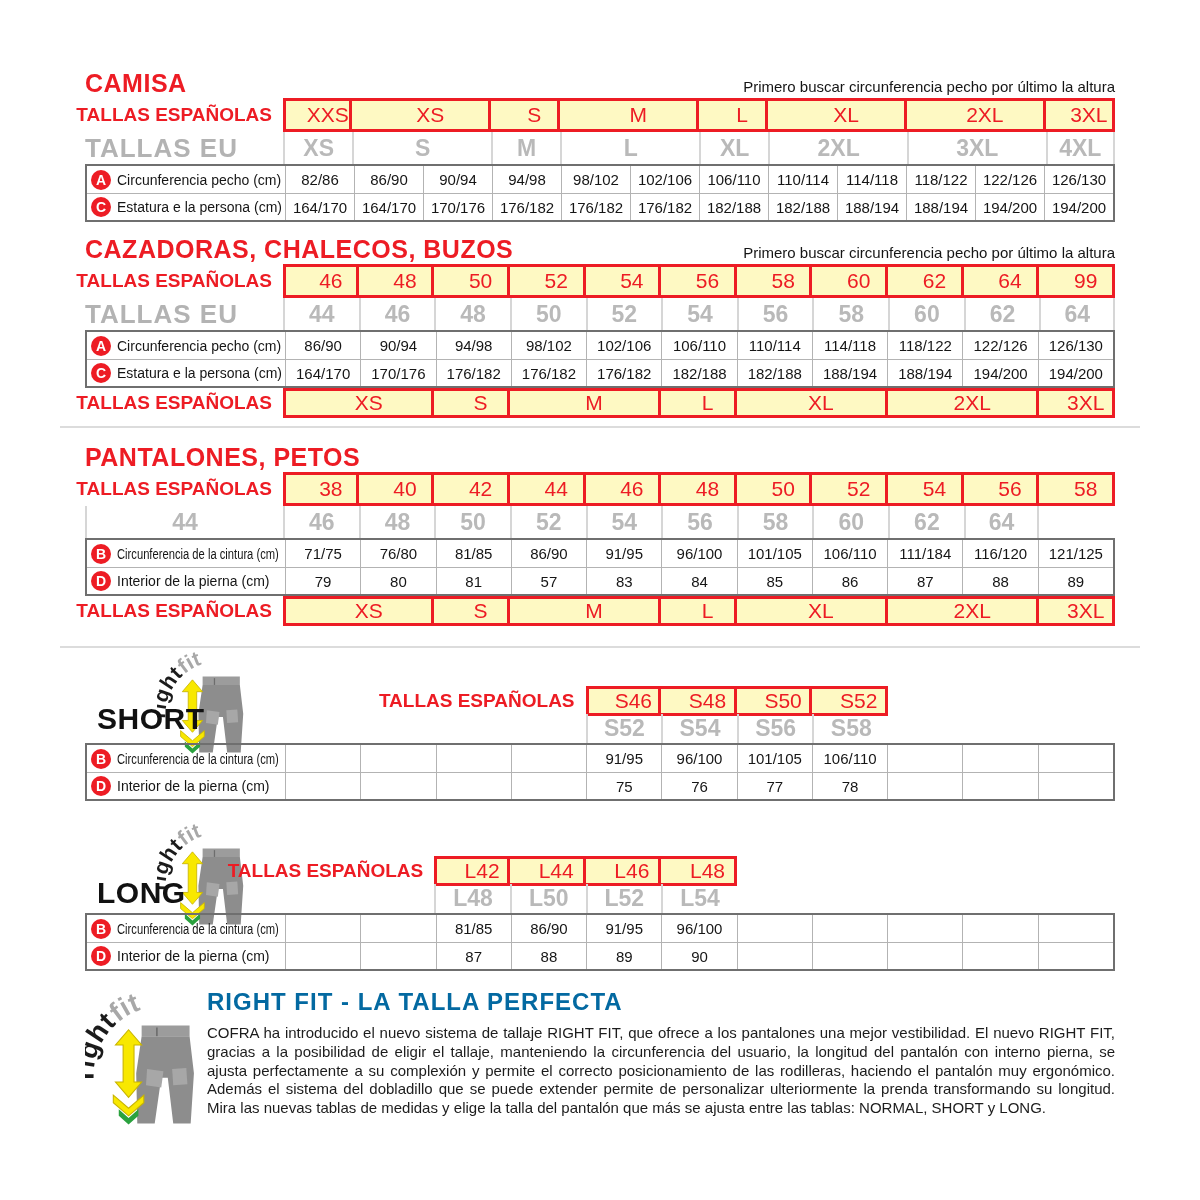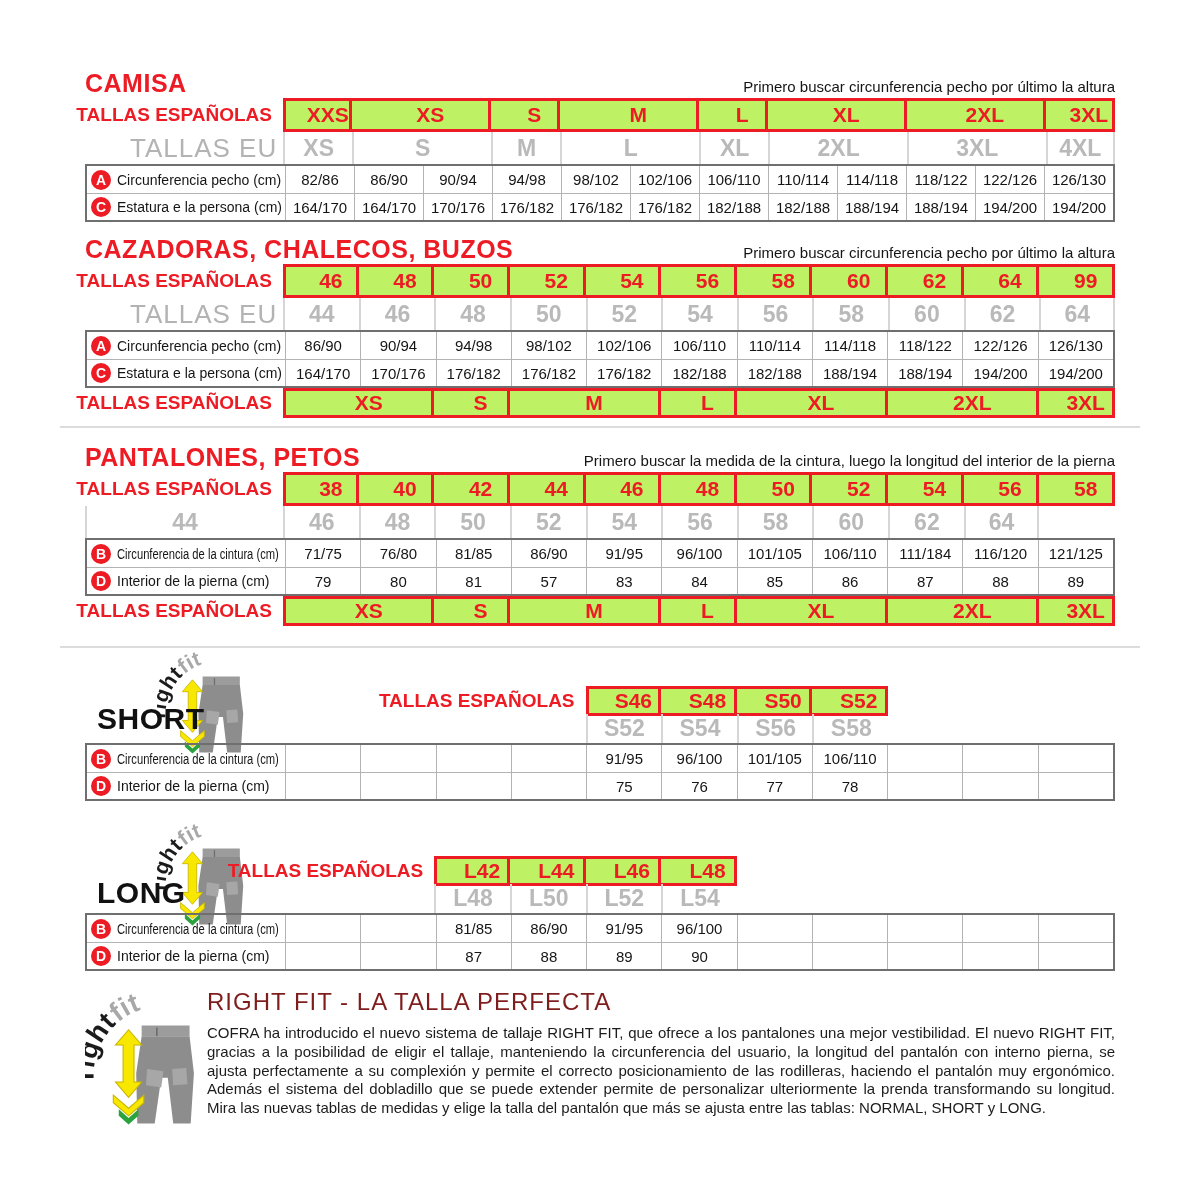"XXS" .rbox { background: #bef264 -> #fef9c3; font-weight: bold -> normal }
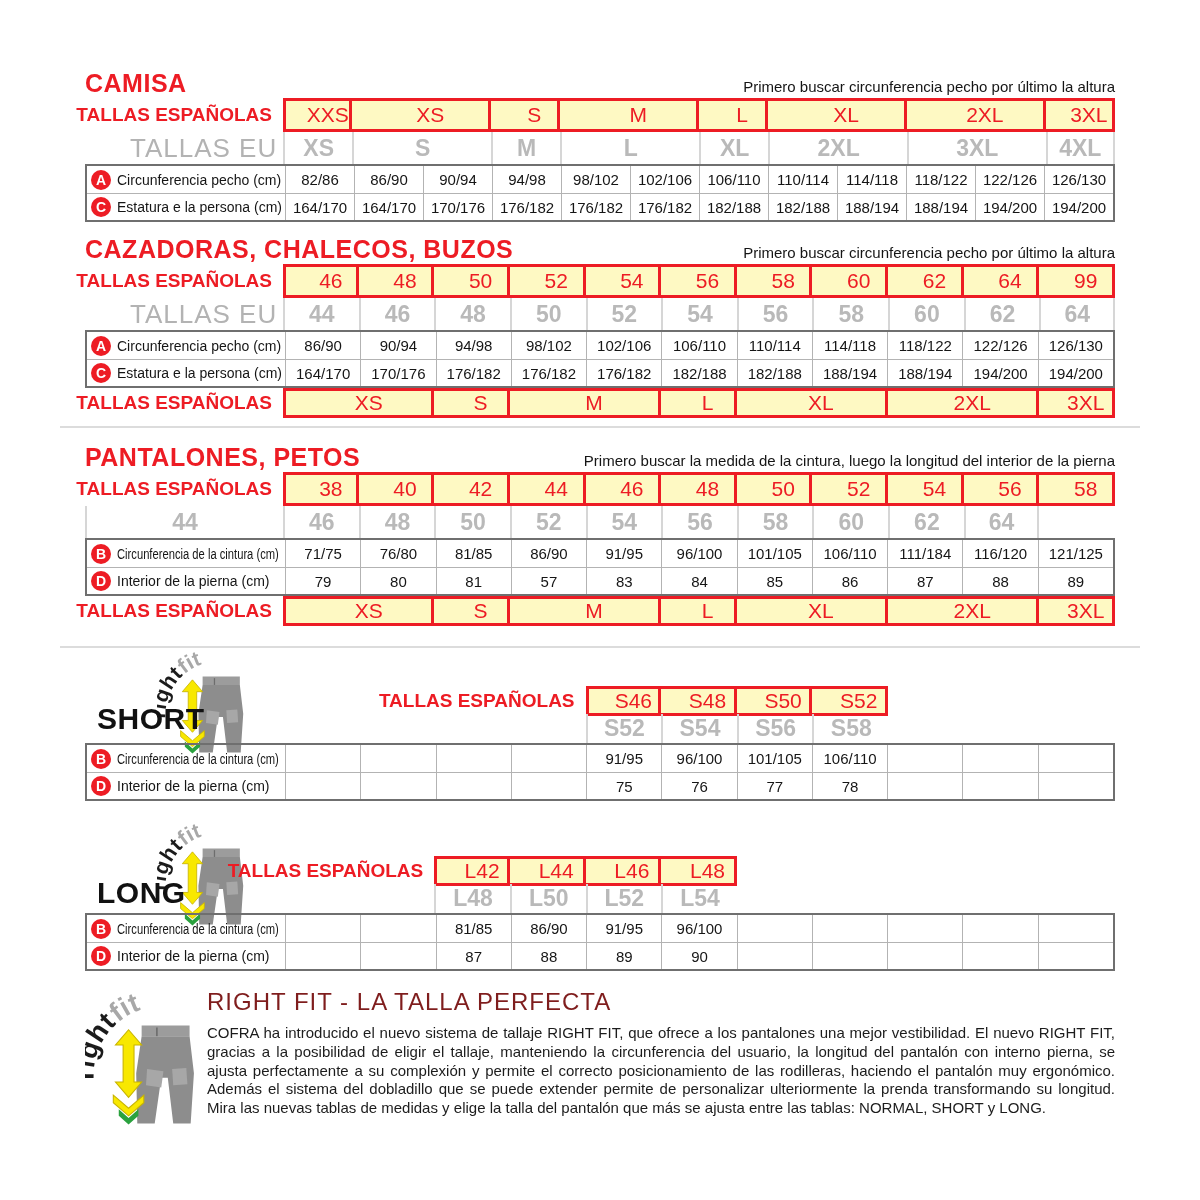"TALLAS EU" .gray-label { font-weight: normal -> bold; margin-left: 45px -> none }
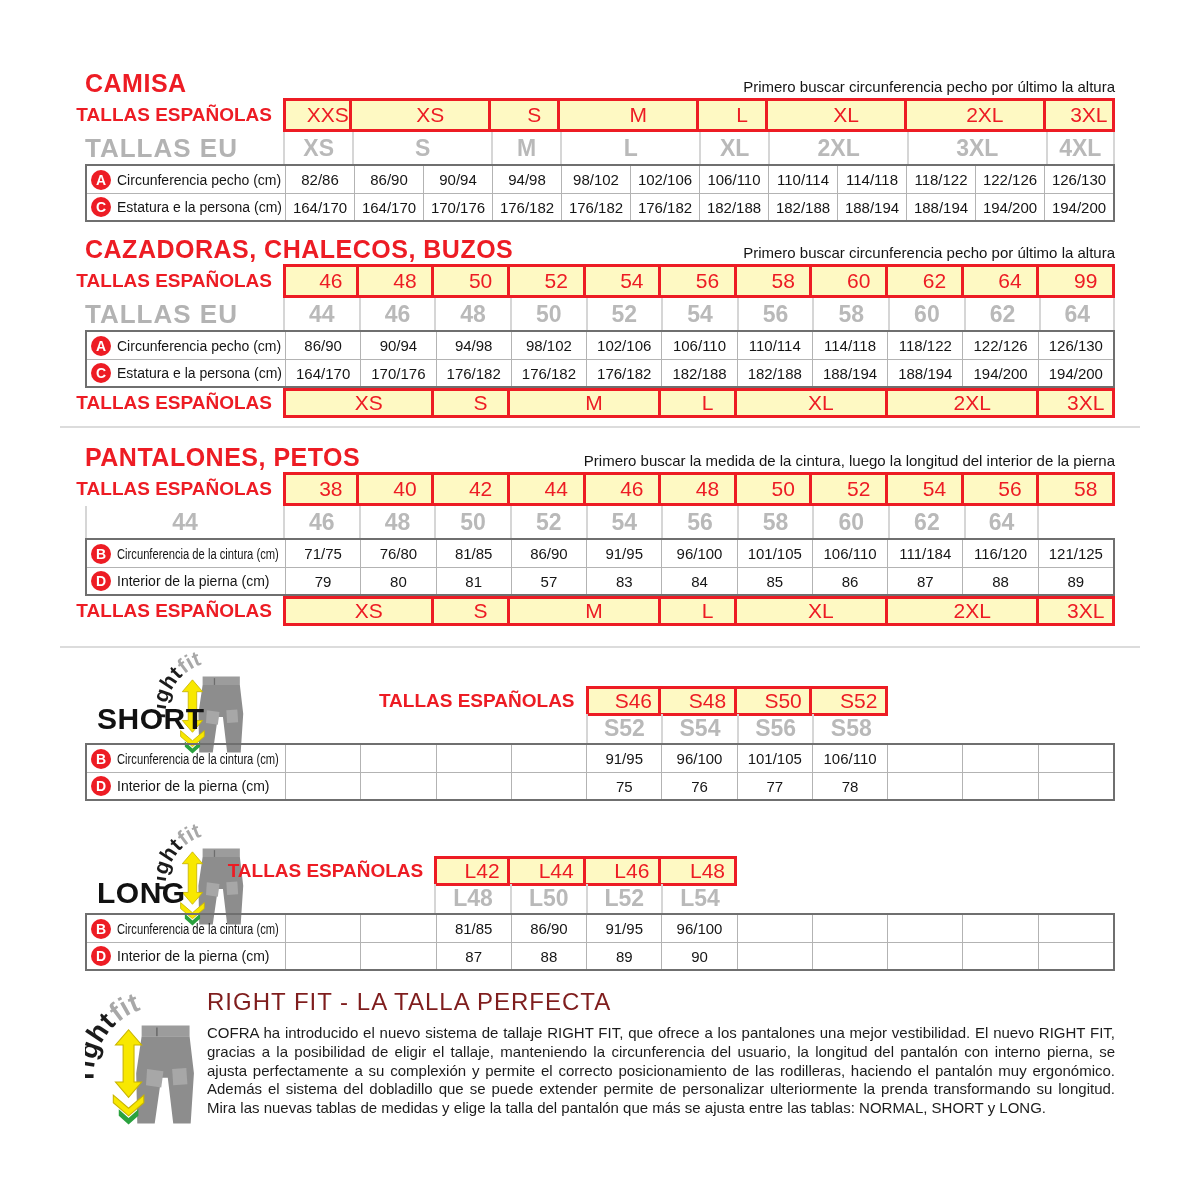"Primero buscar la medida de" div.note { html: <div>Primero buscar la medida de la cintura, luego la longitud del interior de la pierna</div> -> none }
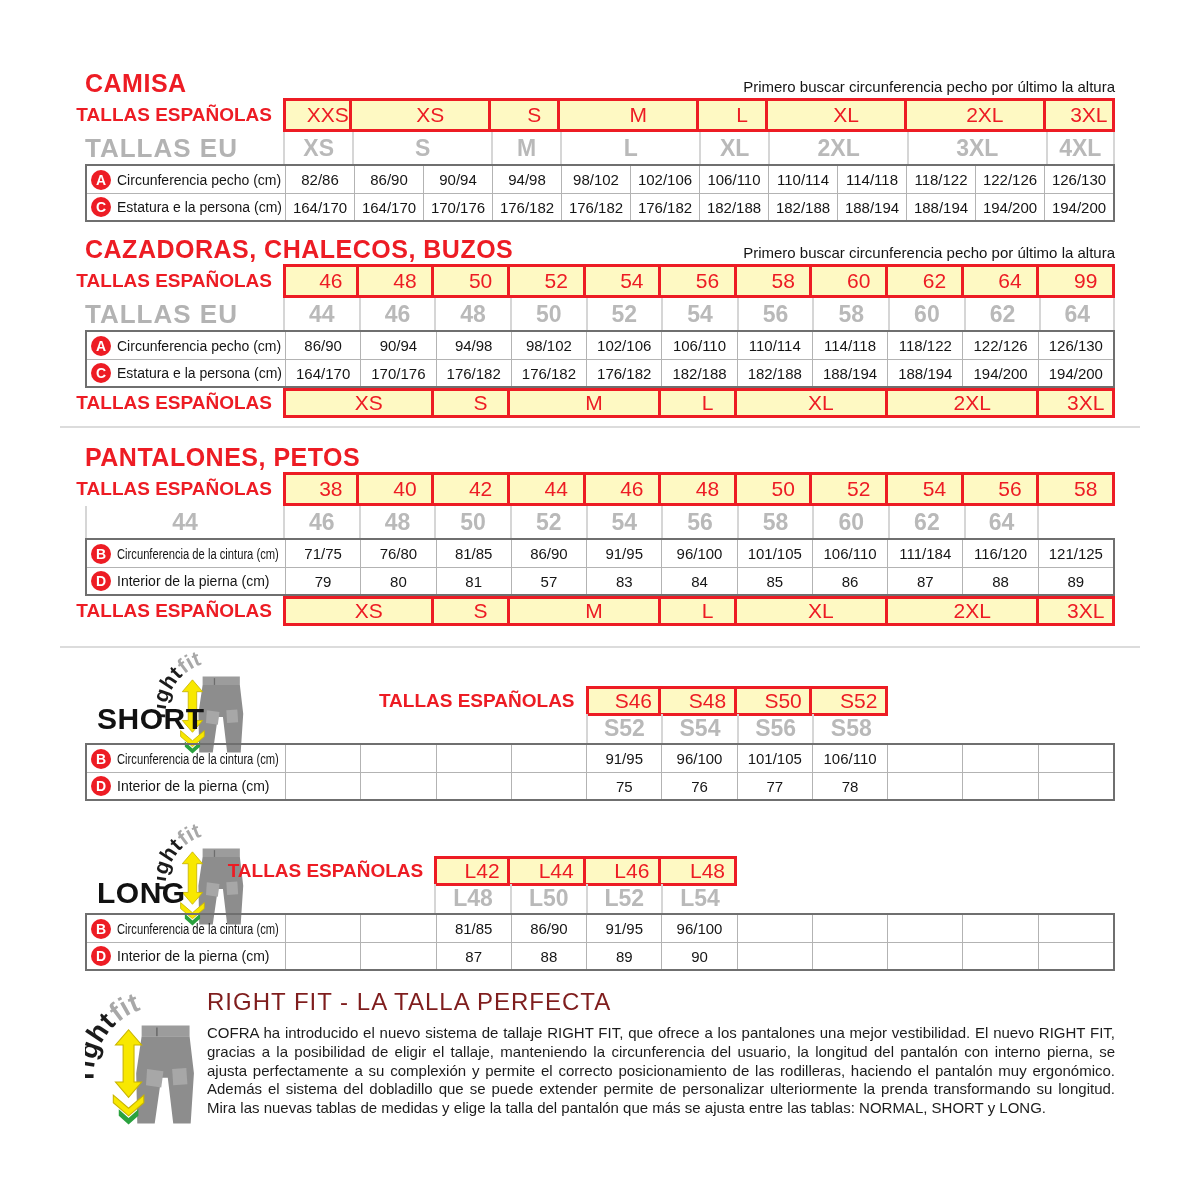"RIGHT FIT - LA TALLA" .rf-title { color: #7f1d1d -> #0369a1; font-weight: normal -> bold }
